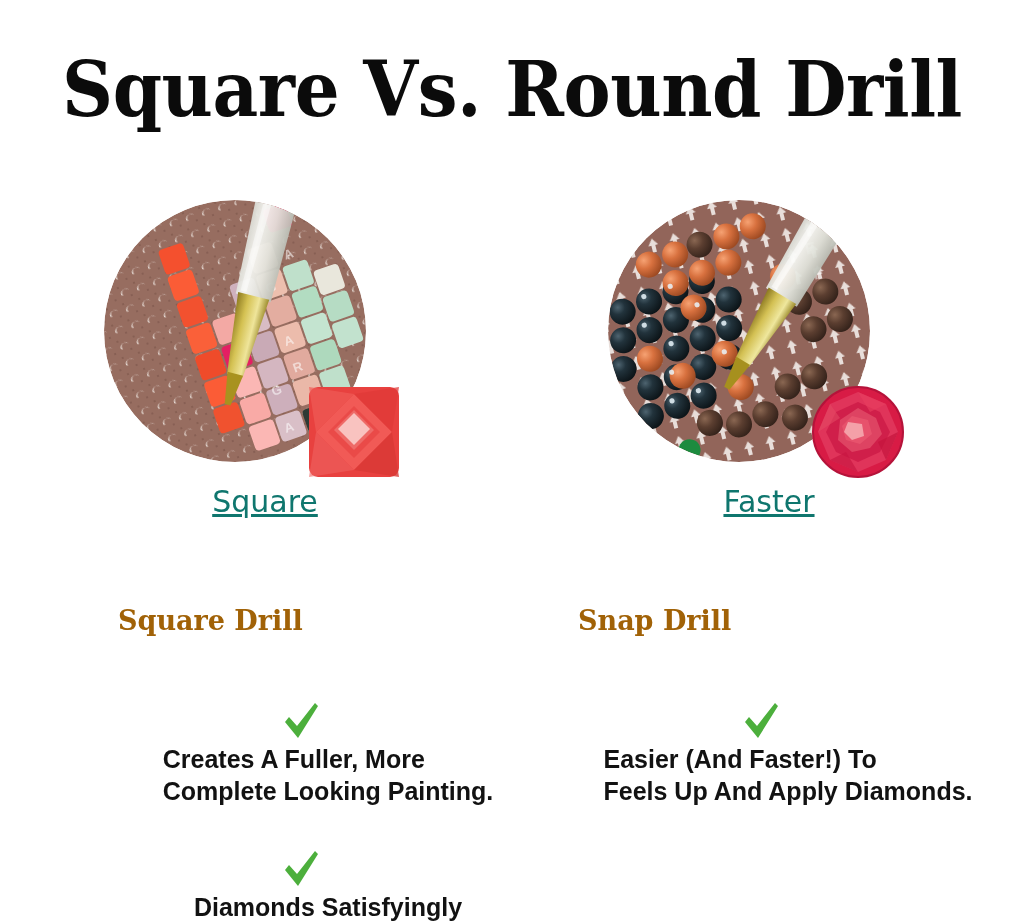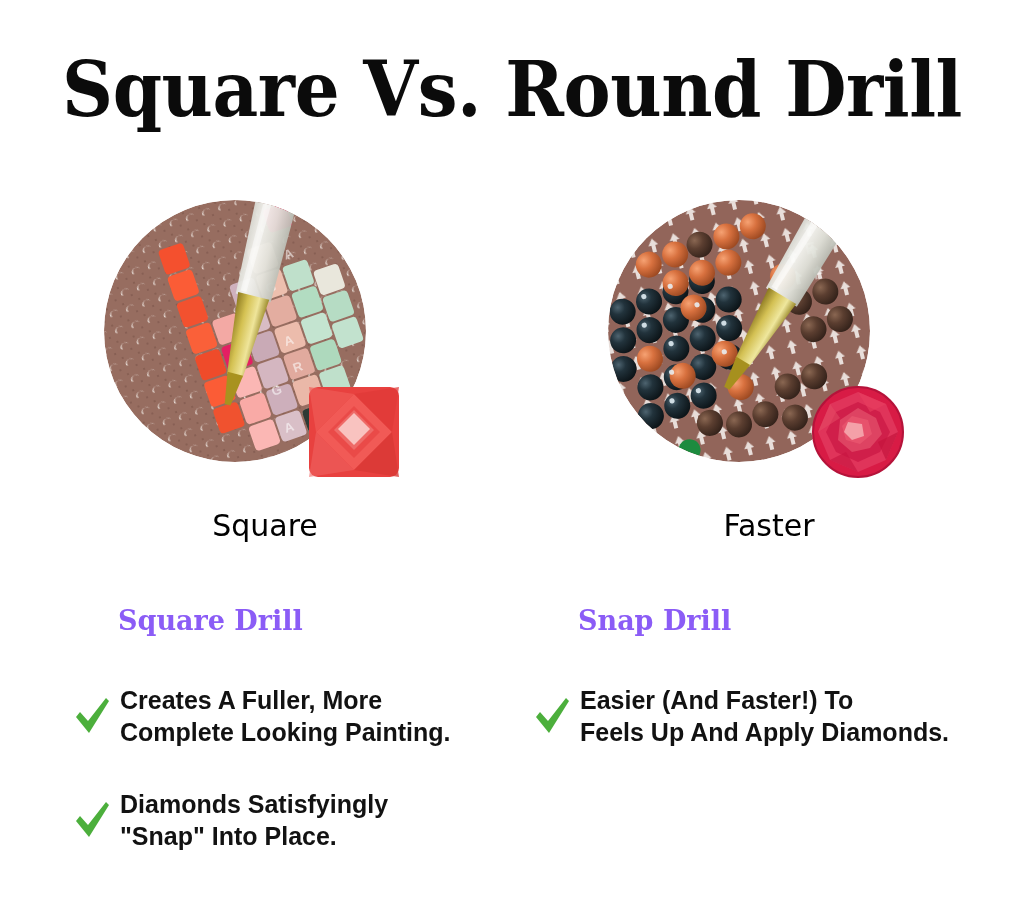"Square" .caption { color: #000000 -> #0f766e; text-decoration: none -> underline; top: 507px -> 483px }
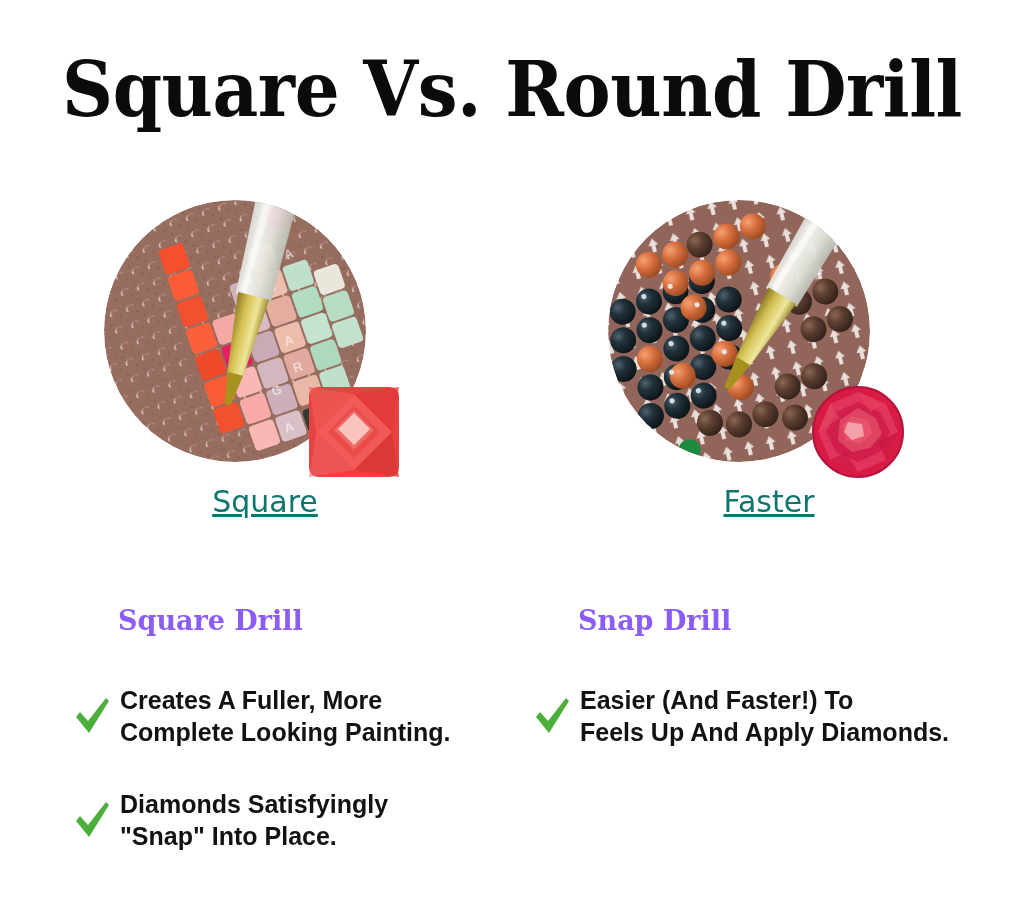"Square Drill" .column-heading { color: #8b5cf6 -> #a16207; margin: 0 0 46px 0 -> 0 0 61px 0 }
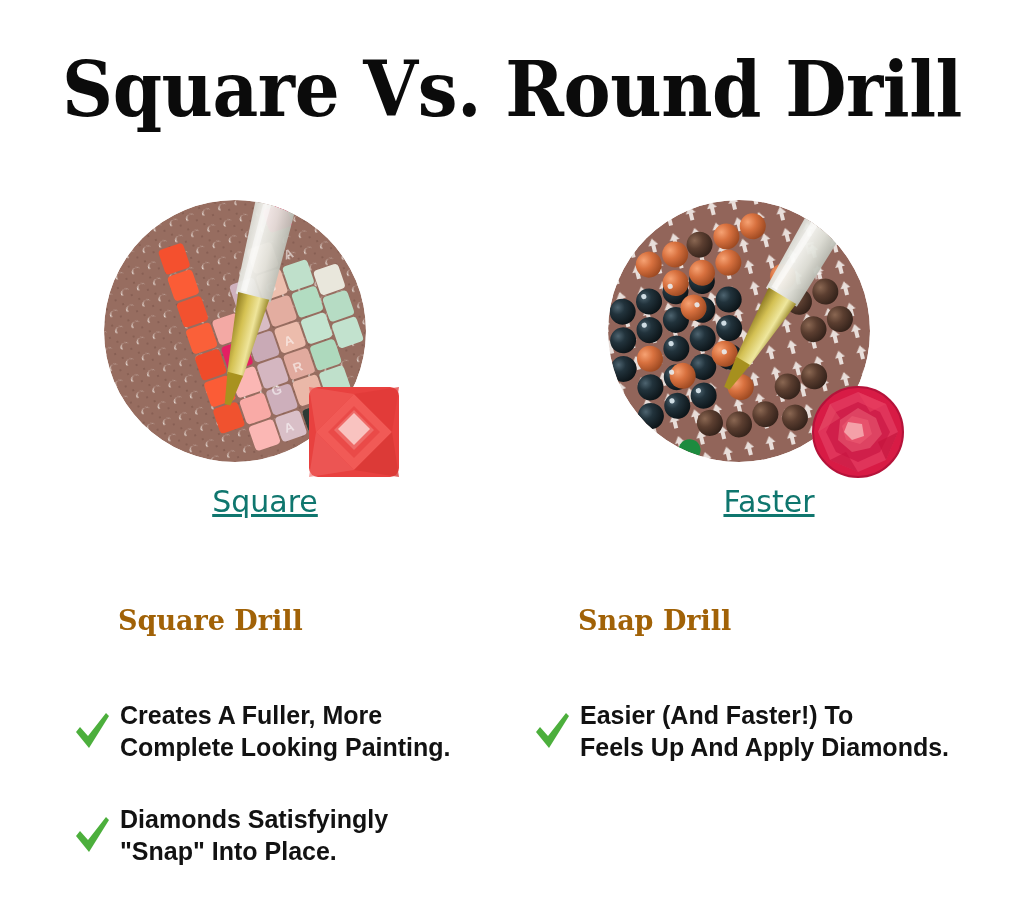"Creates A Fuller, More" .bullet { flex-direction: none -> column }
